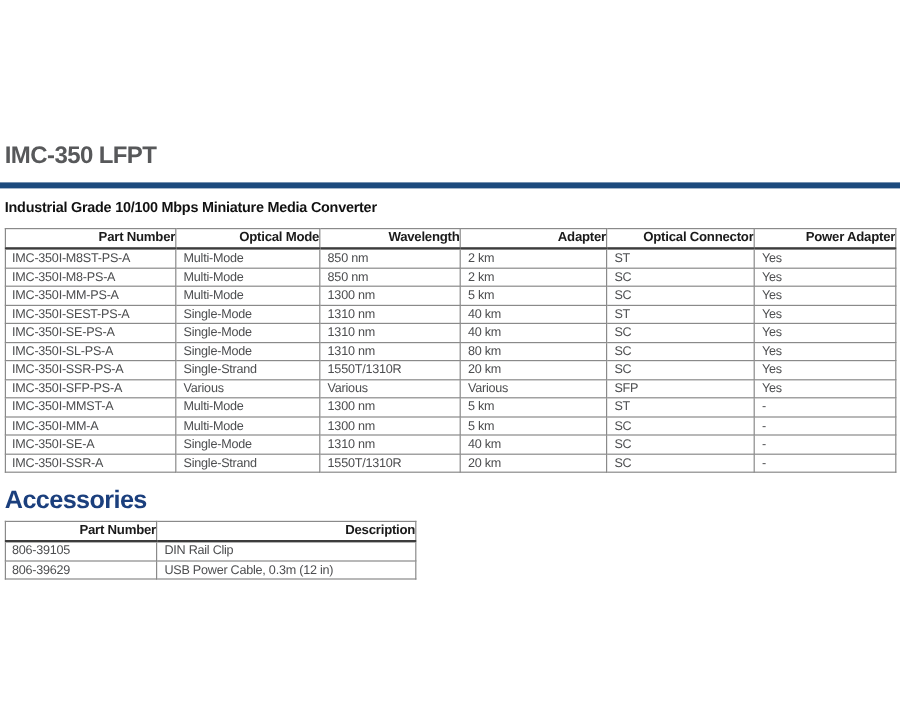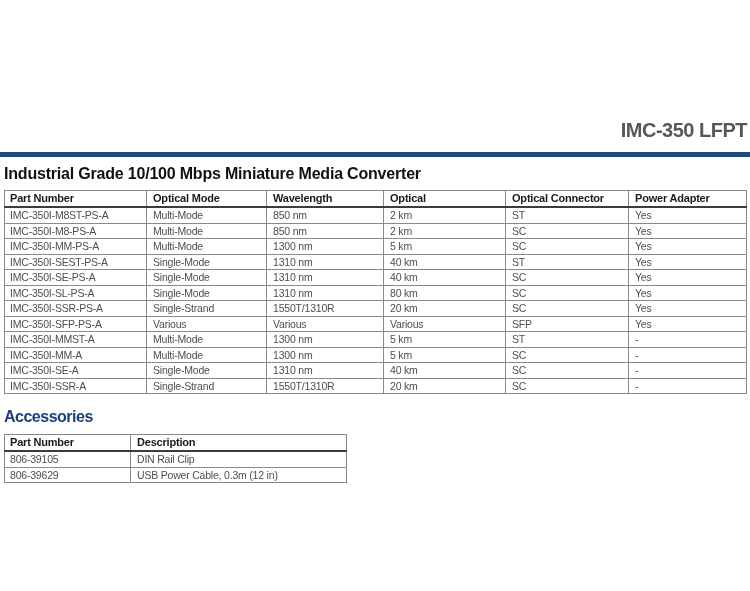"IMC-350 LFPT" .doc-header { padding: 118px 3px 0 16px -> 118px 3px 0 4px; text-align: right -> none }
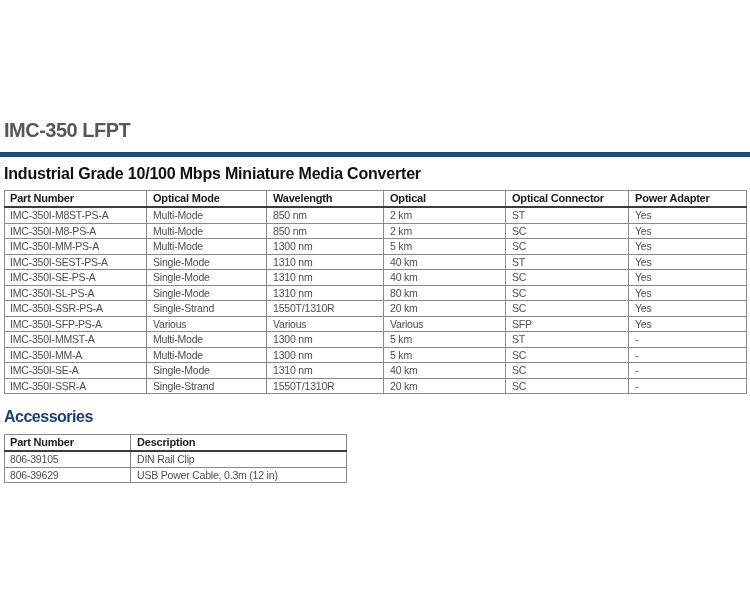"Industrial Grade 10/100 Mbps Miniature" .section-title { font-size: 16px -> 12px }
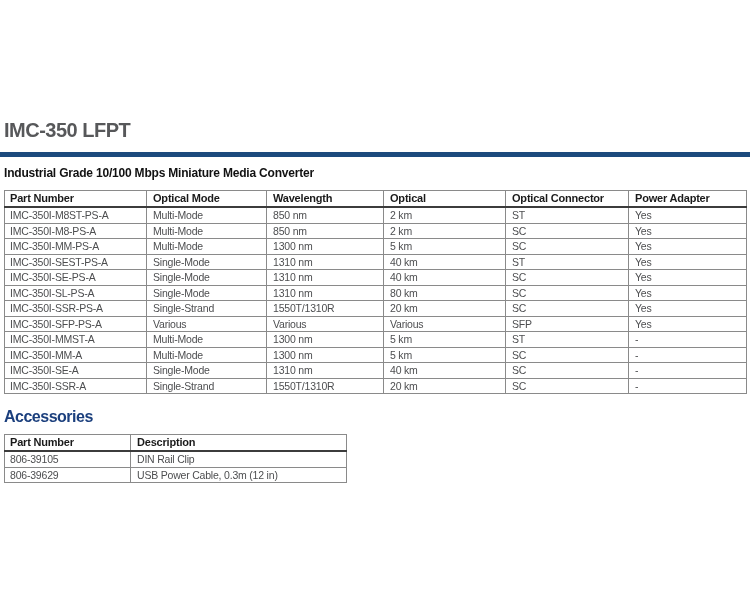"Part Number" th { text-align: left -> right }
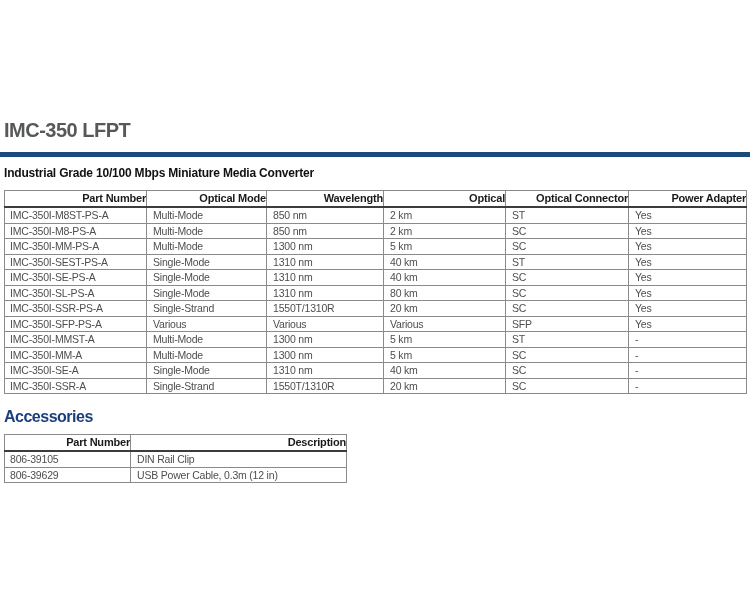"Optical" th { text: Optical -> Adapter }
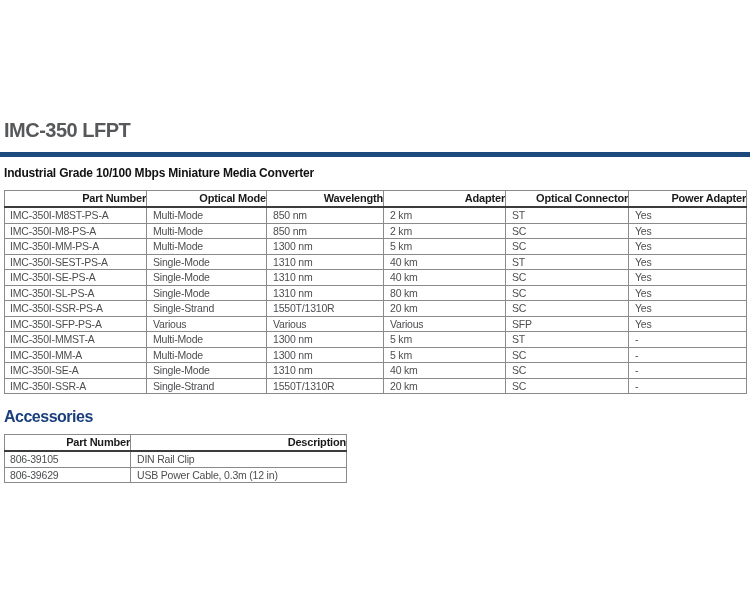"Accessories" .accessories-title { font-size: 16px -> 21px }
